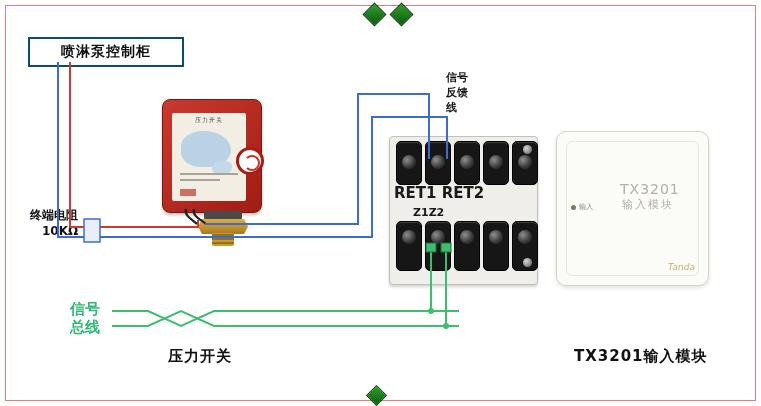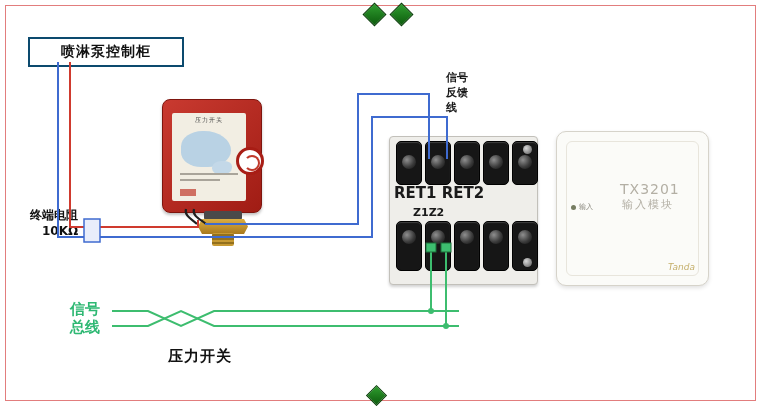"TX3201输入模块" div.caption { html: none -> <div>TX3201输入模块</div> }
